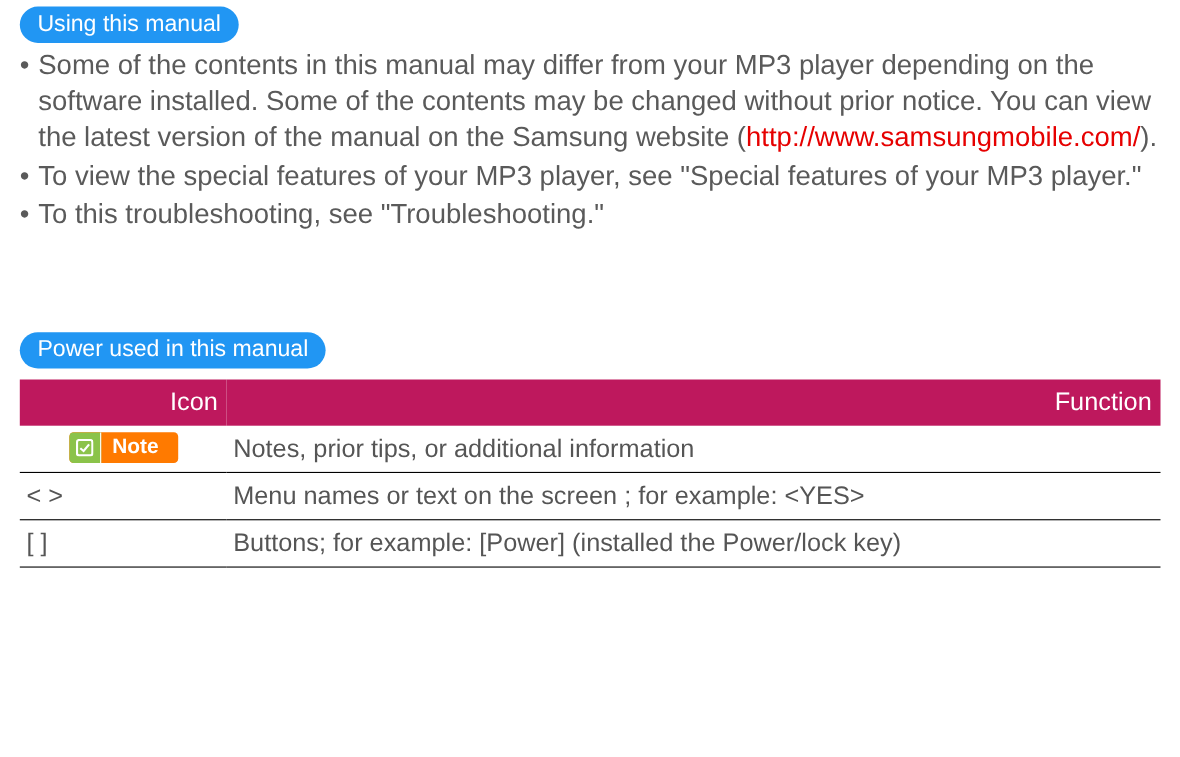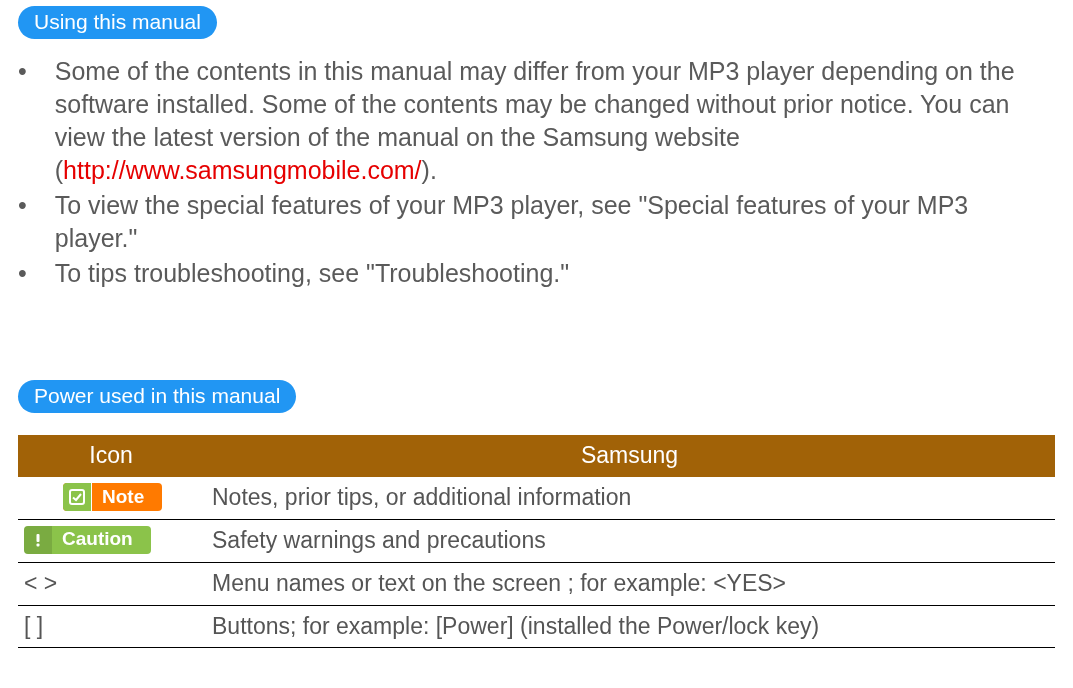"Using this manual" .pill { margin-bottom: 16px -> 4px }
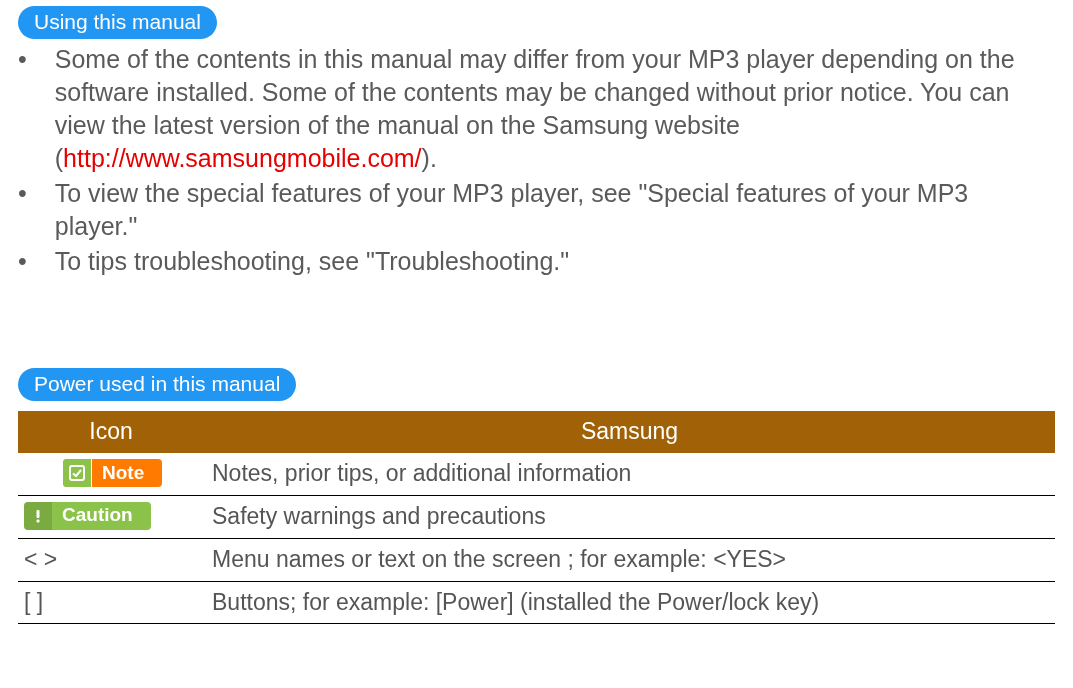"Some of the contents in" .btext { margin-left: 20px -> none }
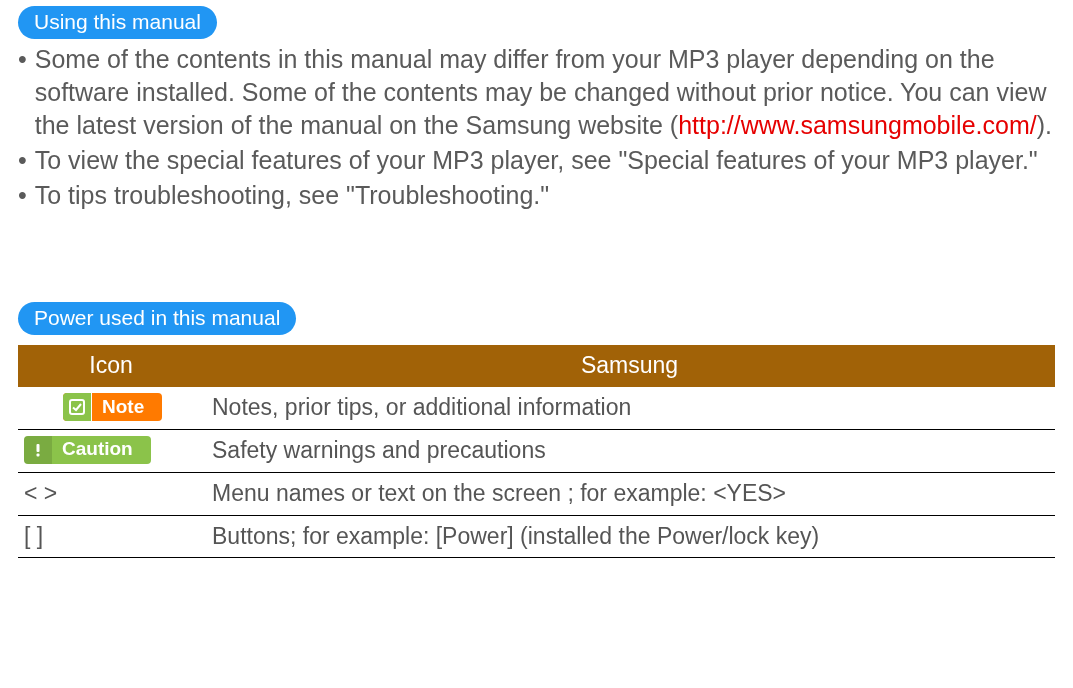"To tips troubleshooting, see" span.btext { text: tips -> this }
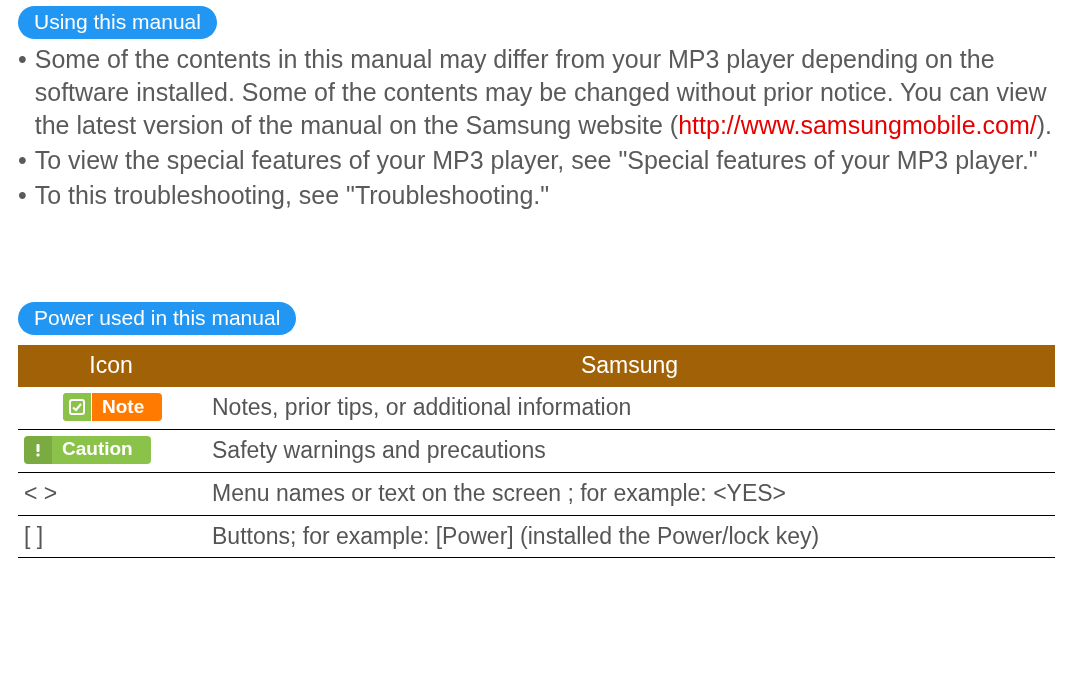"Icon" .table thead th { background: #a16207 -> #be185d; text-align: center -> right }
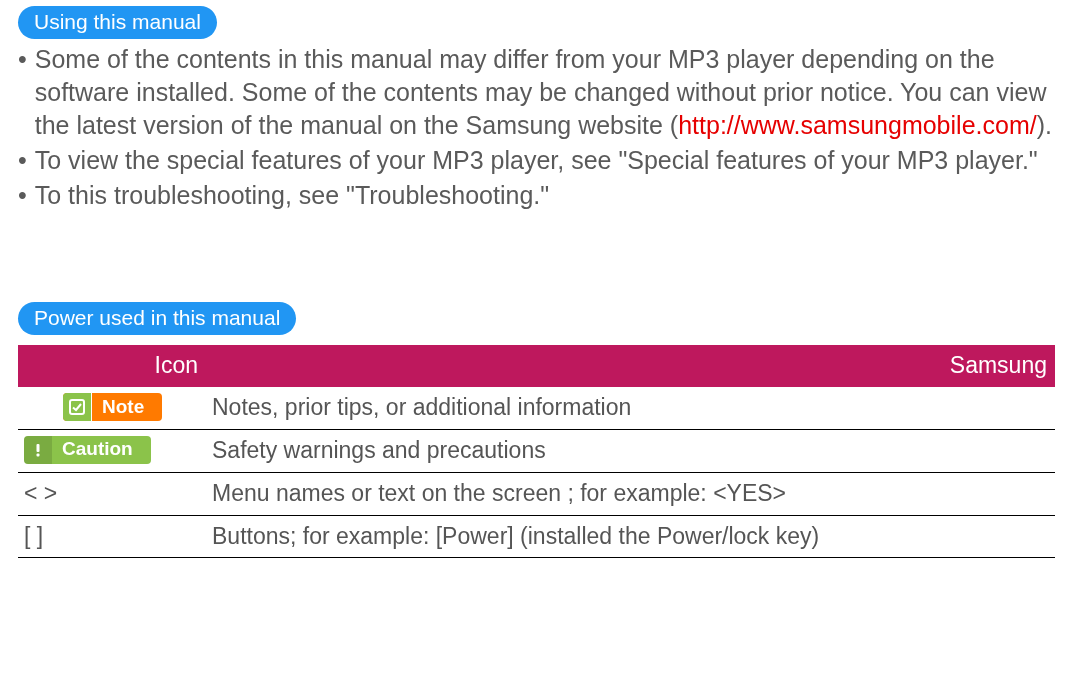"Samsung" th { text: Samsung -> Function }
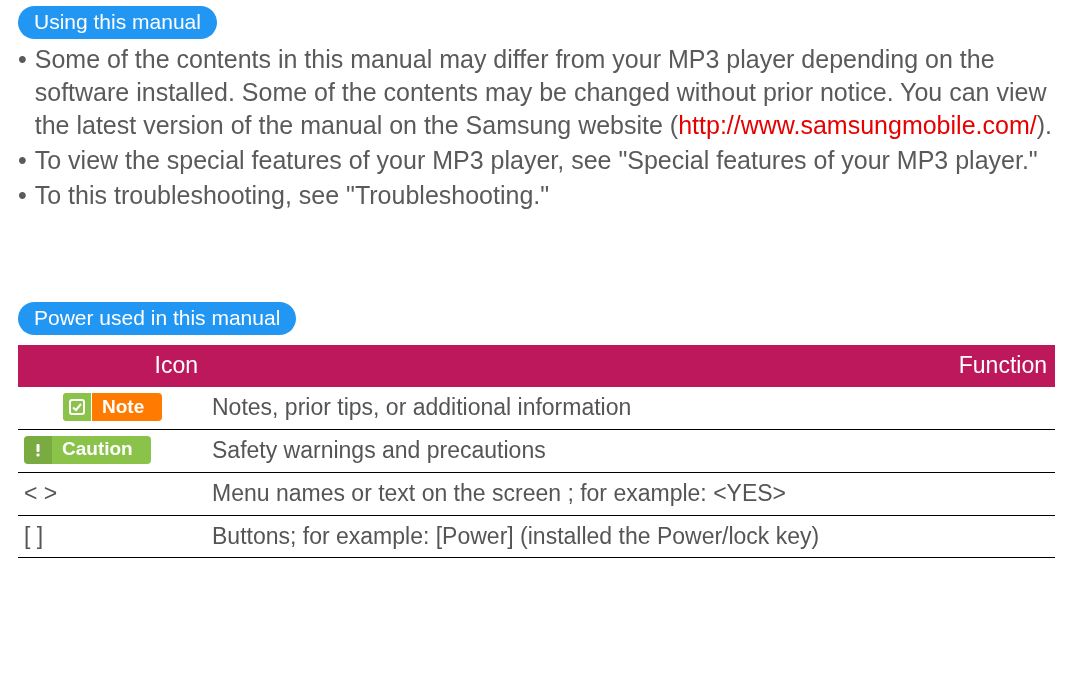"Caution" tr { html: <tr> <td> <span> <span> <svg> <rect></rect> <rect></rect> </svg> </span> <span>Caution</span> </span> </td> <td>Safety warnings and precautions</td> </tr> -> none }
